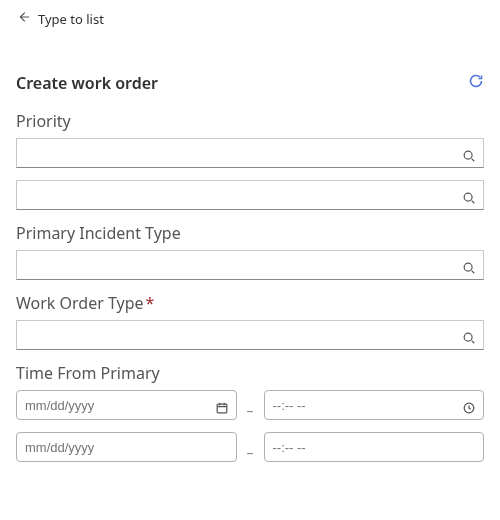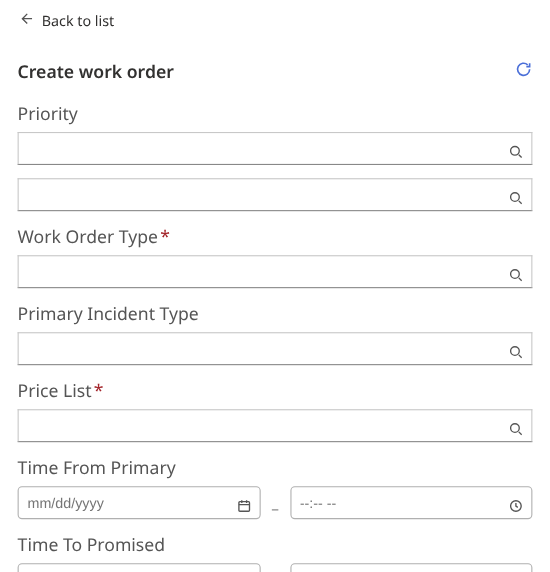"Back to list" span { text: Back -> Type }
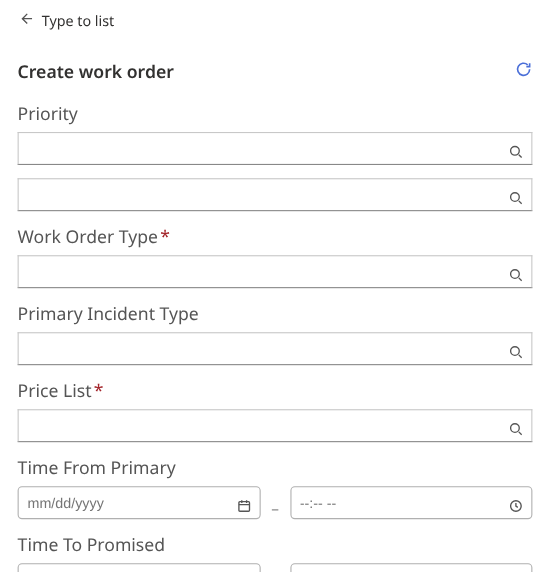"Create work order" .header-row { margin-top: 26px -> 44px }
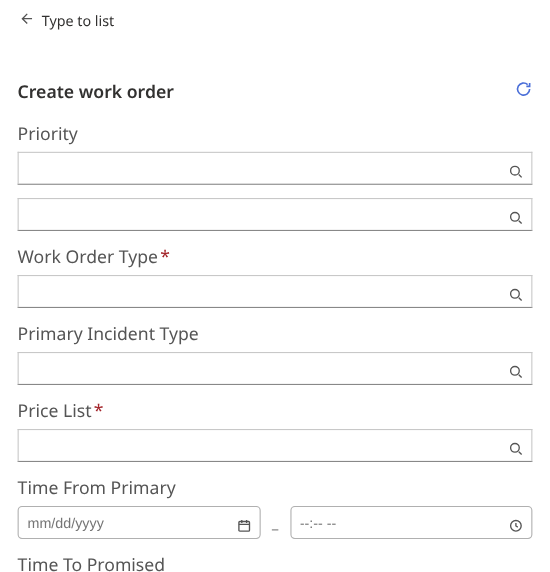"Work Order Type*" div.field { order: before "Primary Incident Type" -> after "Primary Incident Type" }
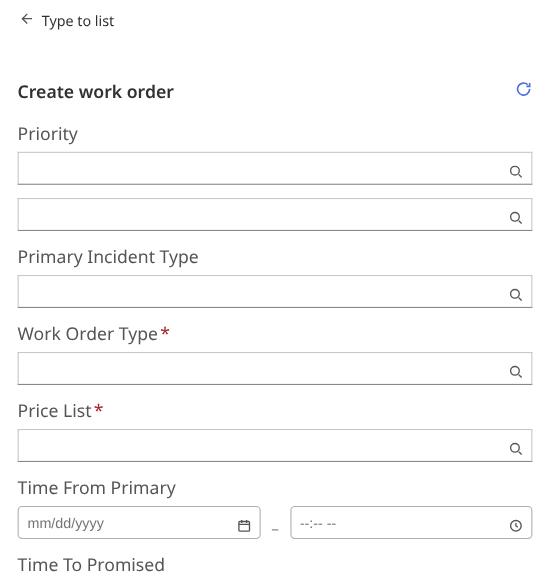"Price List*" div.field { html: <div> <div> <span>Price List</span><span>*</span> </div> <div> <input> <span> <svg> <circle></circle> <path></path> </svg> </span> </div> </div> -> none }
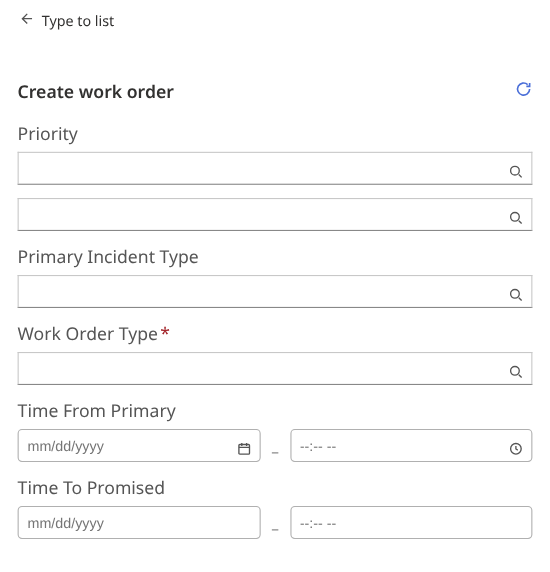"Time To Promised" div.field-label { html: <div> <span>Time To Promised</span> </div> -> none }
